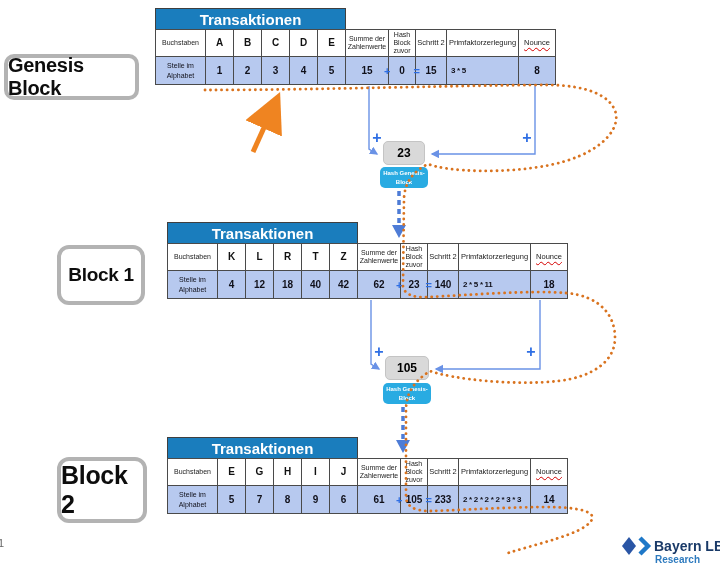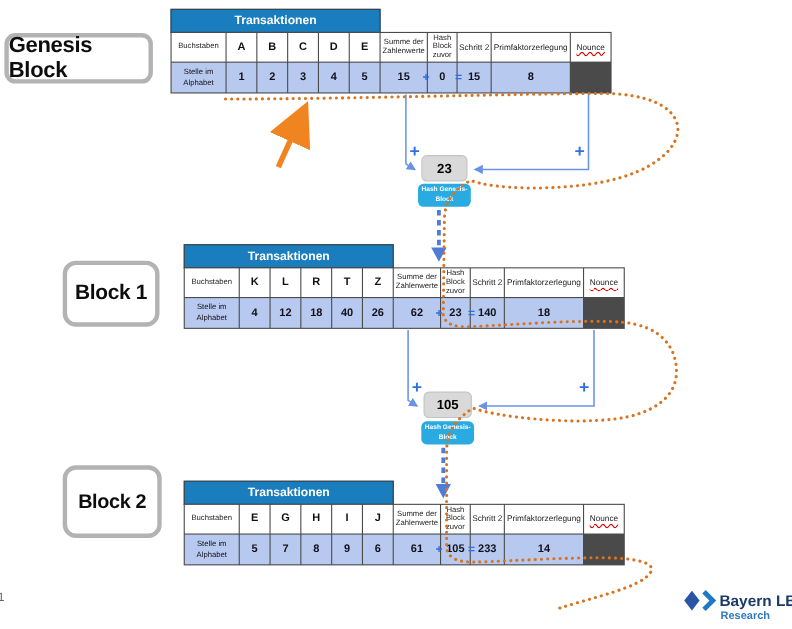"Transaktionen" .tblhead { font-size: 11px -> 15px }
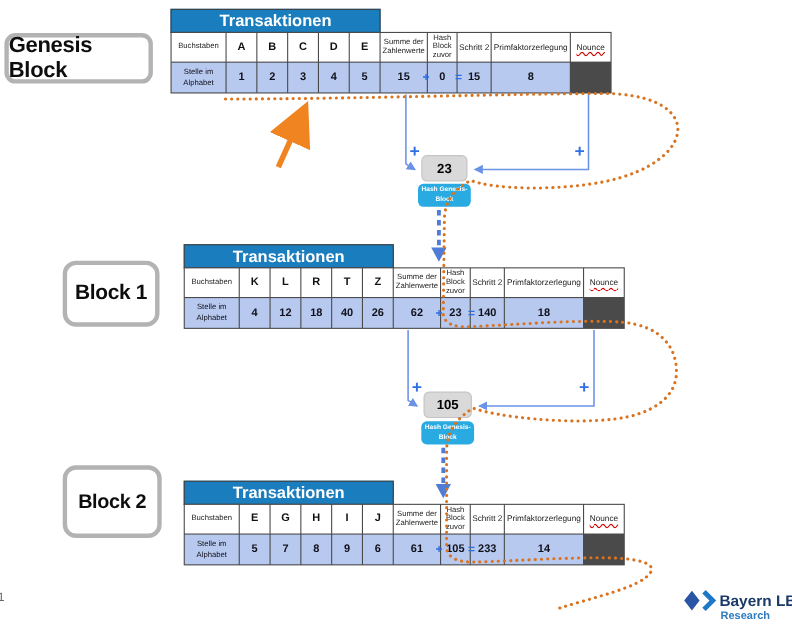"Genesis Block" .label-box { margin-top: none -> 24px }
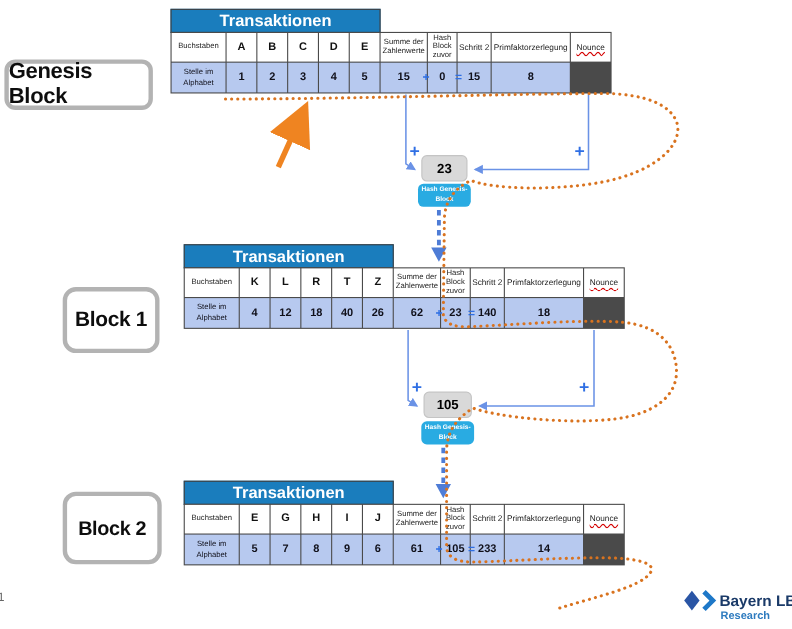"3 * 5" div.vc { html: none -> <div>3 * 5</div> }
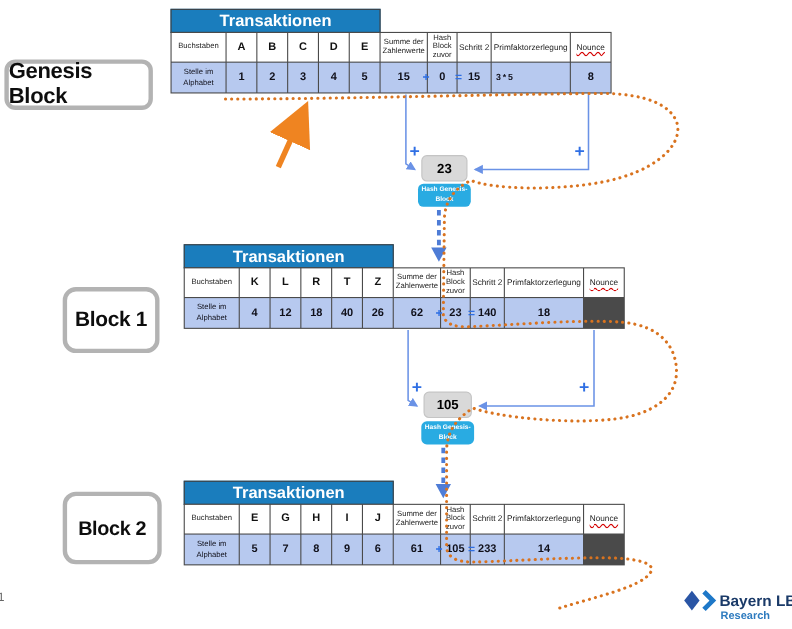"Block 1" #lbl1 { top: 237px -> 221px }
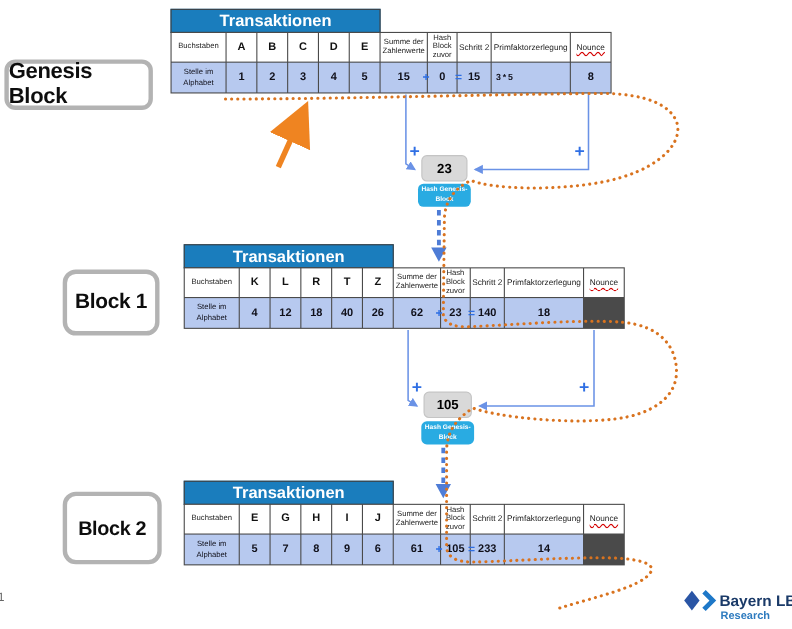"26" div.vc { text: 26 -> 42 }
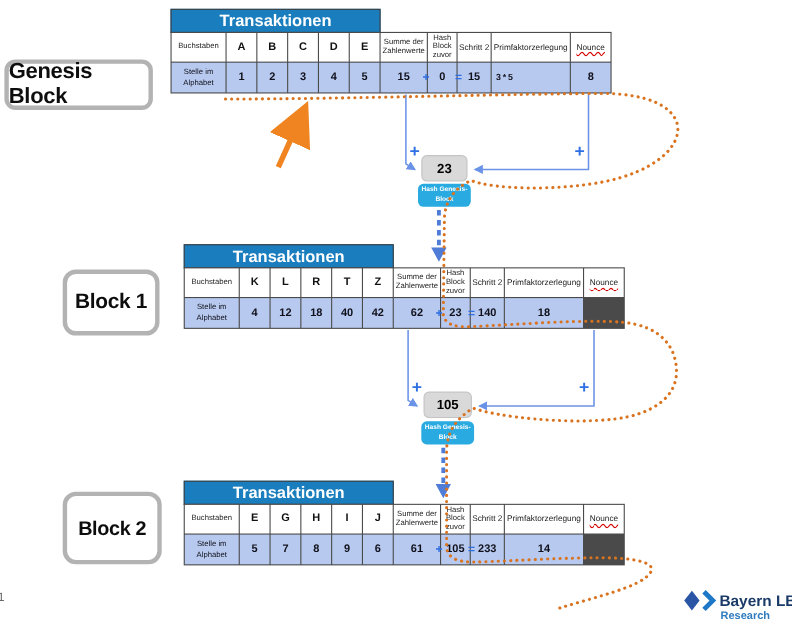"2 * 5 * 11" div.vc { html: none -> <div>2 * 5 * 11</div> }
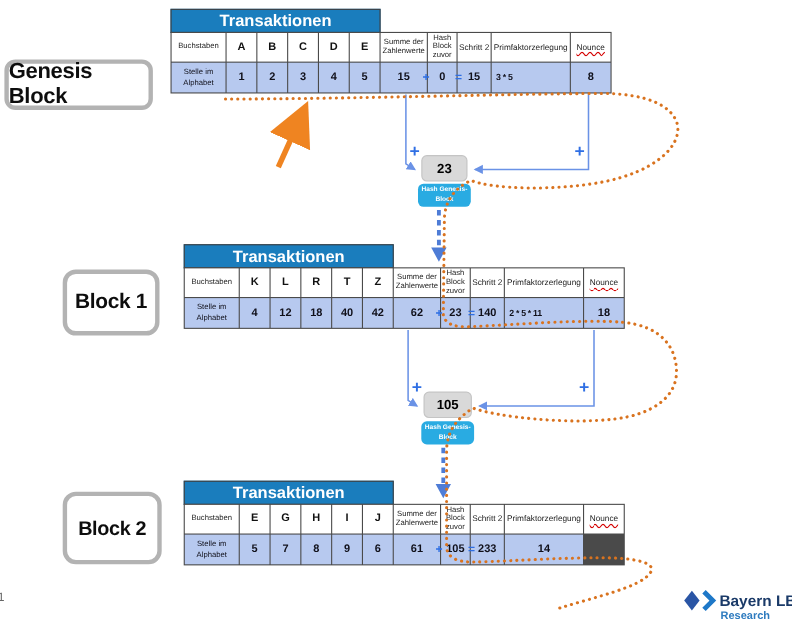"Block 2" #lbl2 { font-size: 18px -> 25px; top: 423px -> 433px }
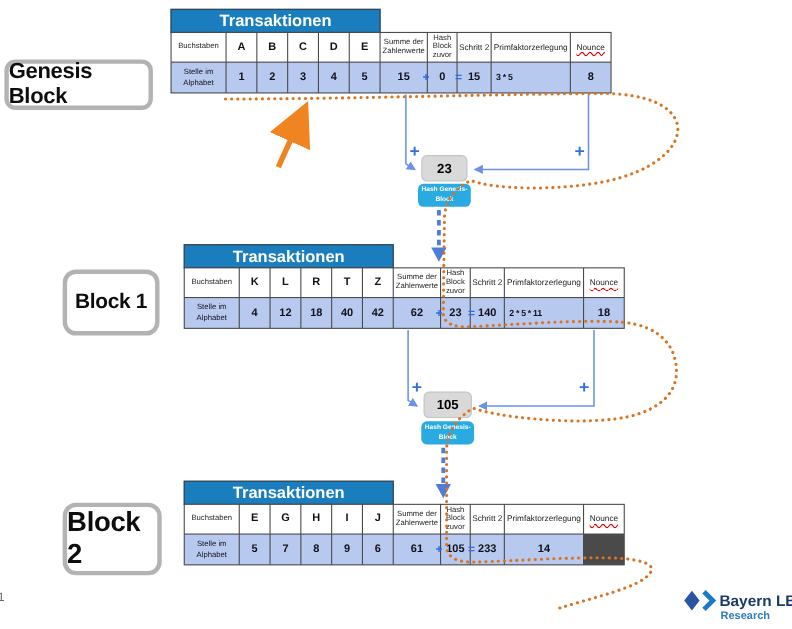"2 * 2 * 2" div.vc { html: none -> <div>2 * 2 * 2 * 2 * 3 * 3</div> }
